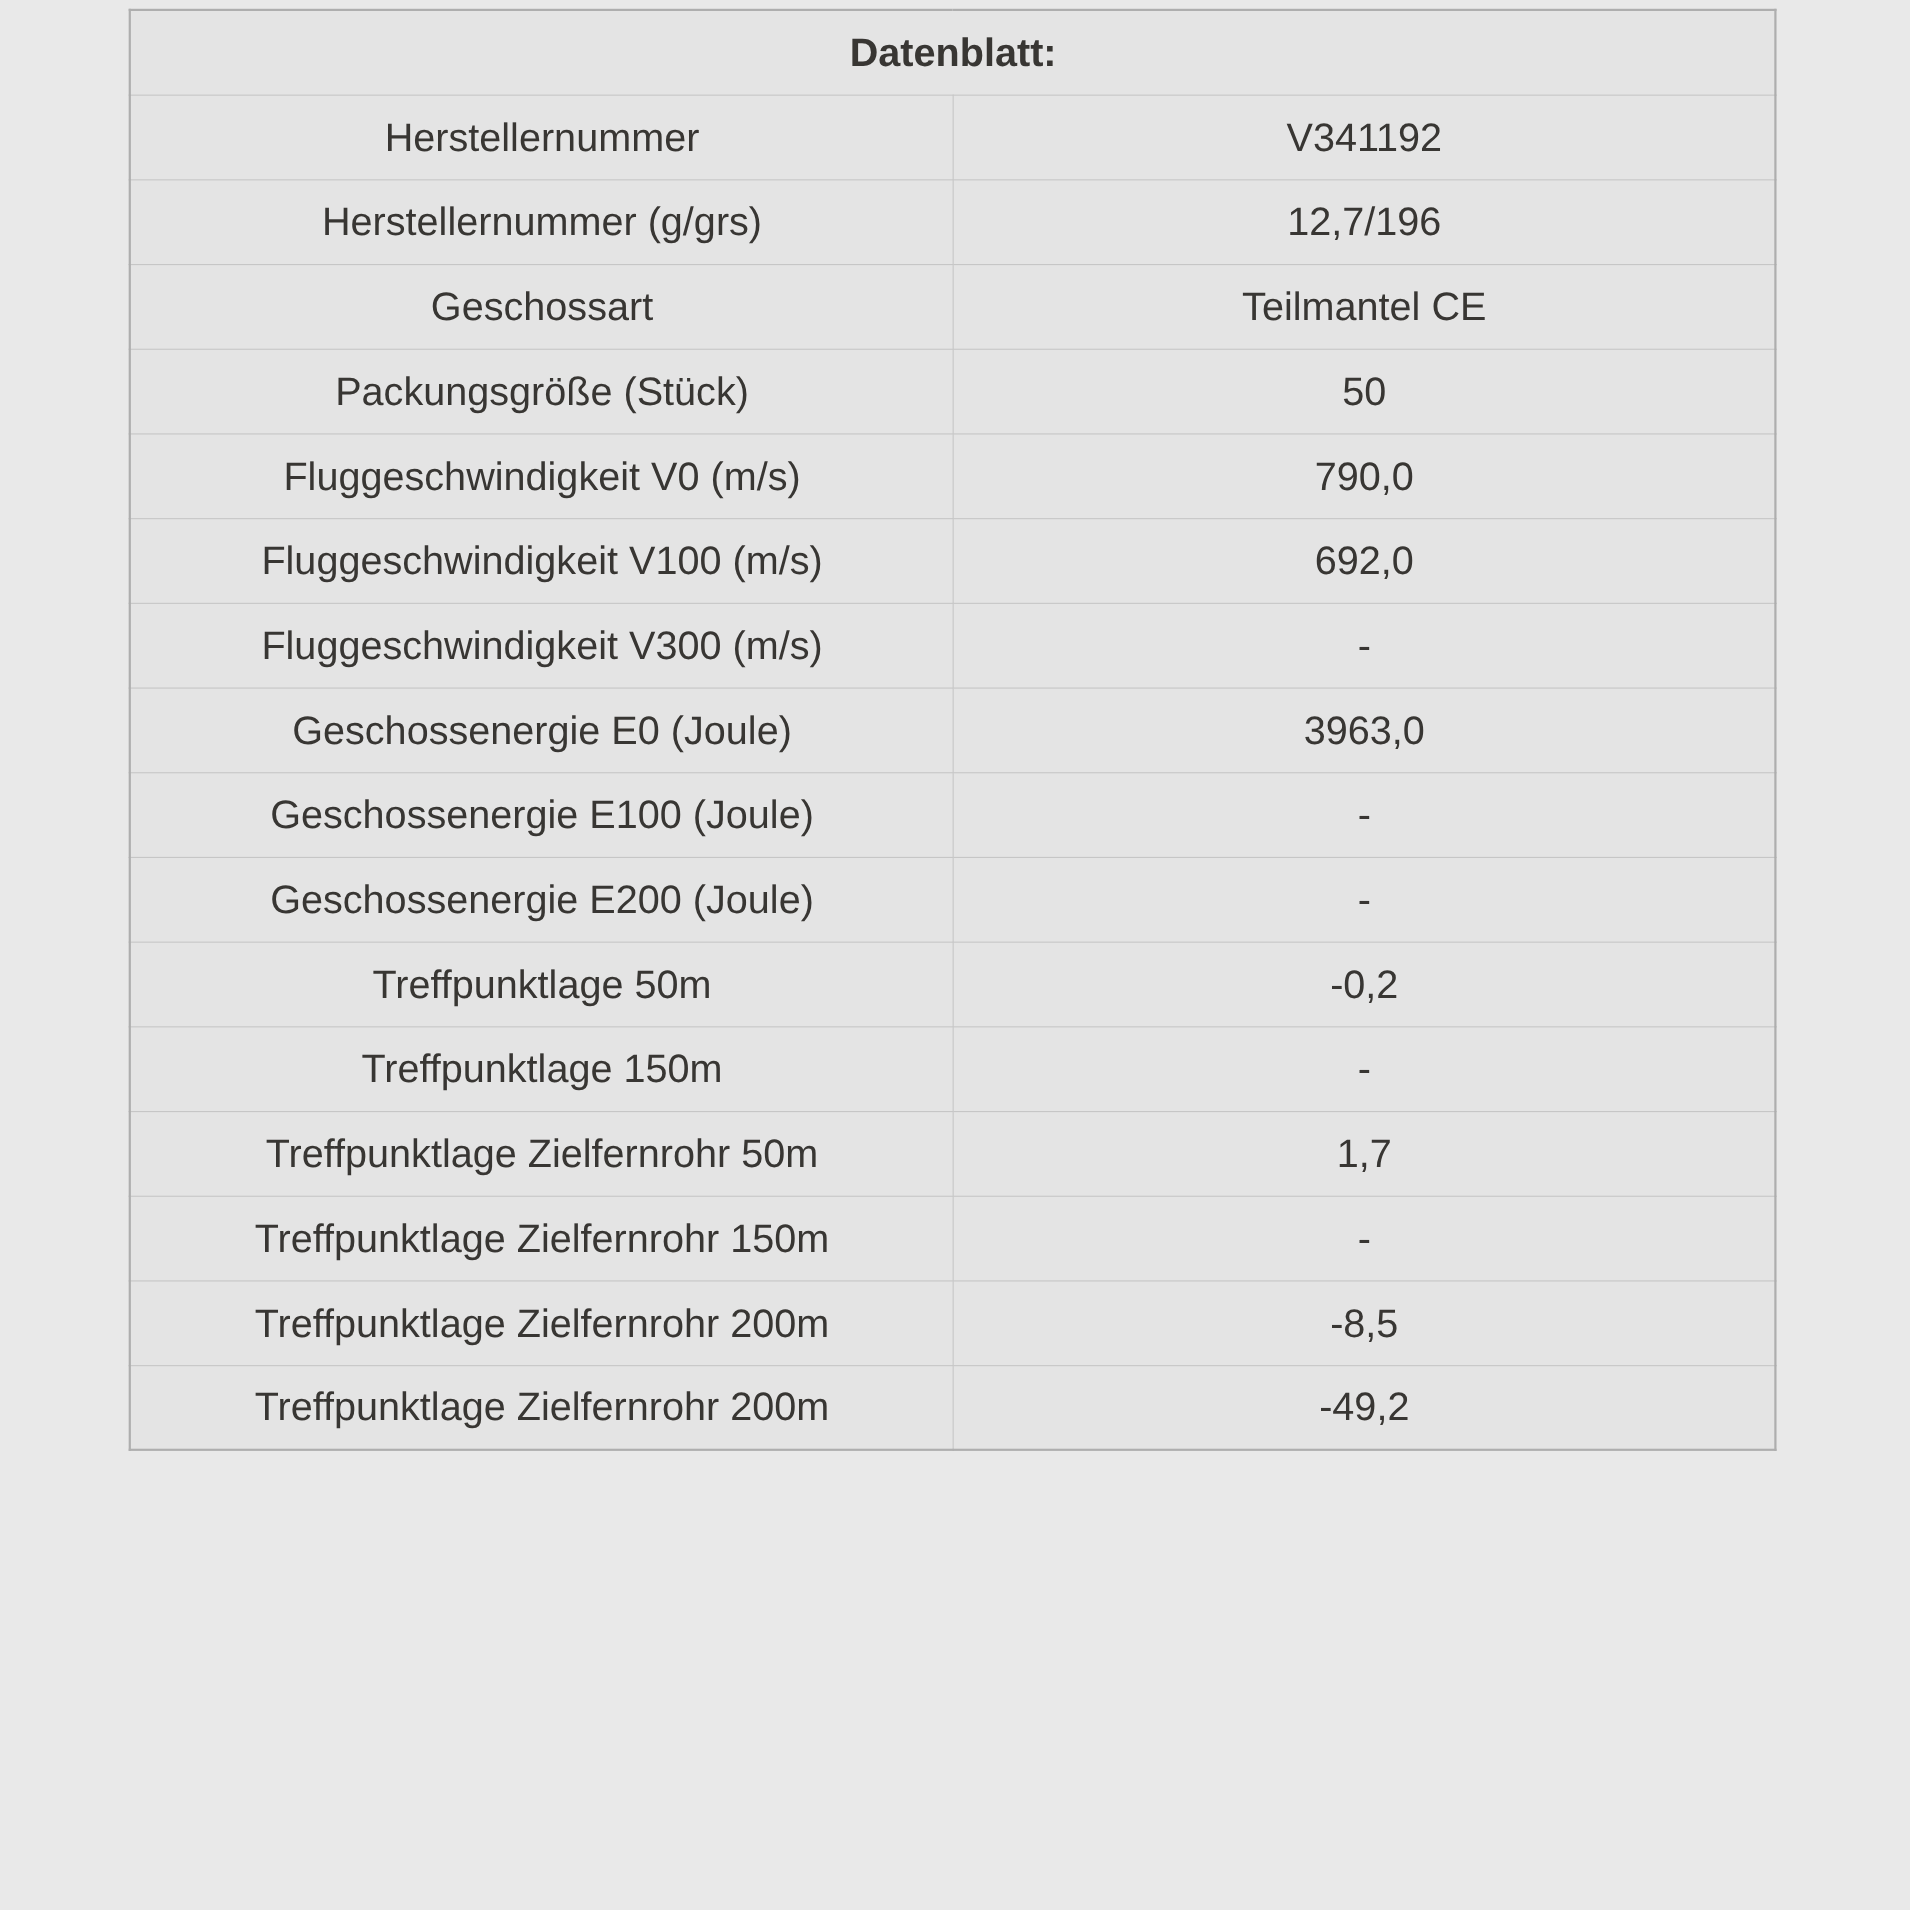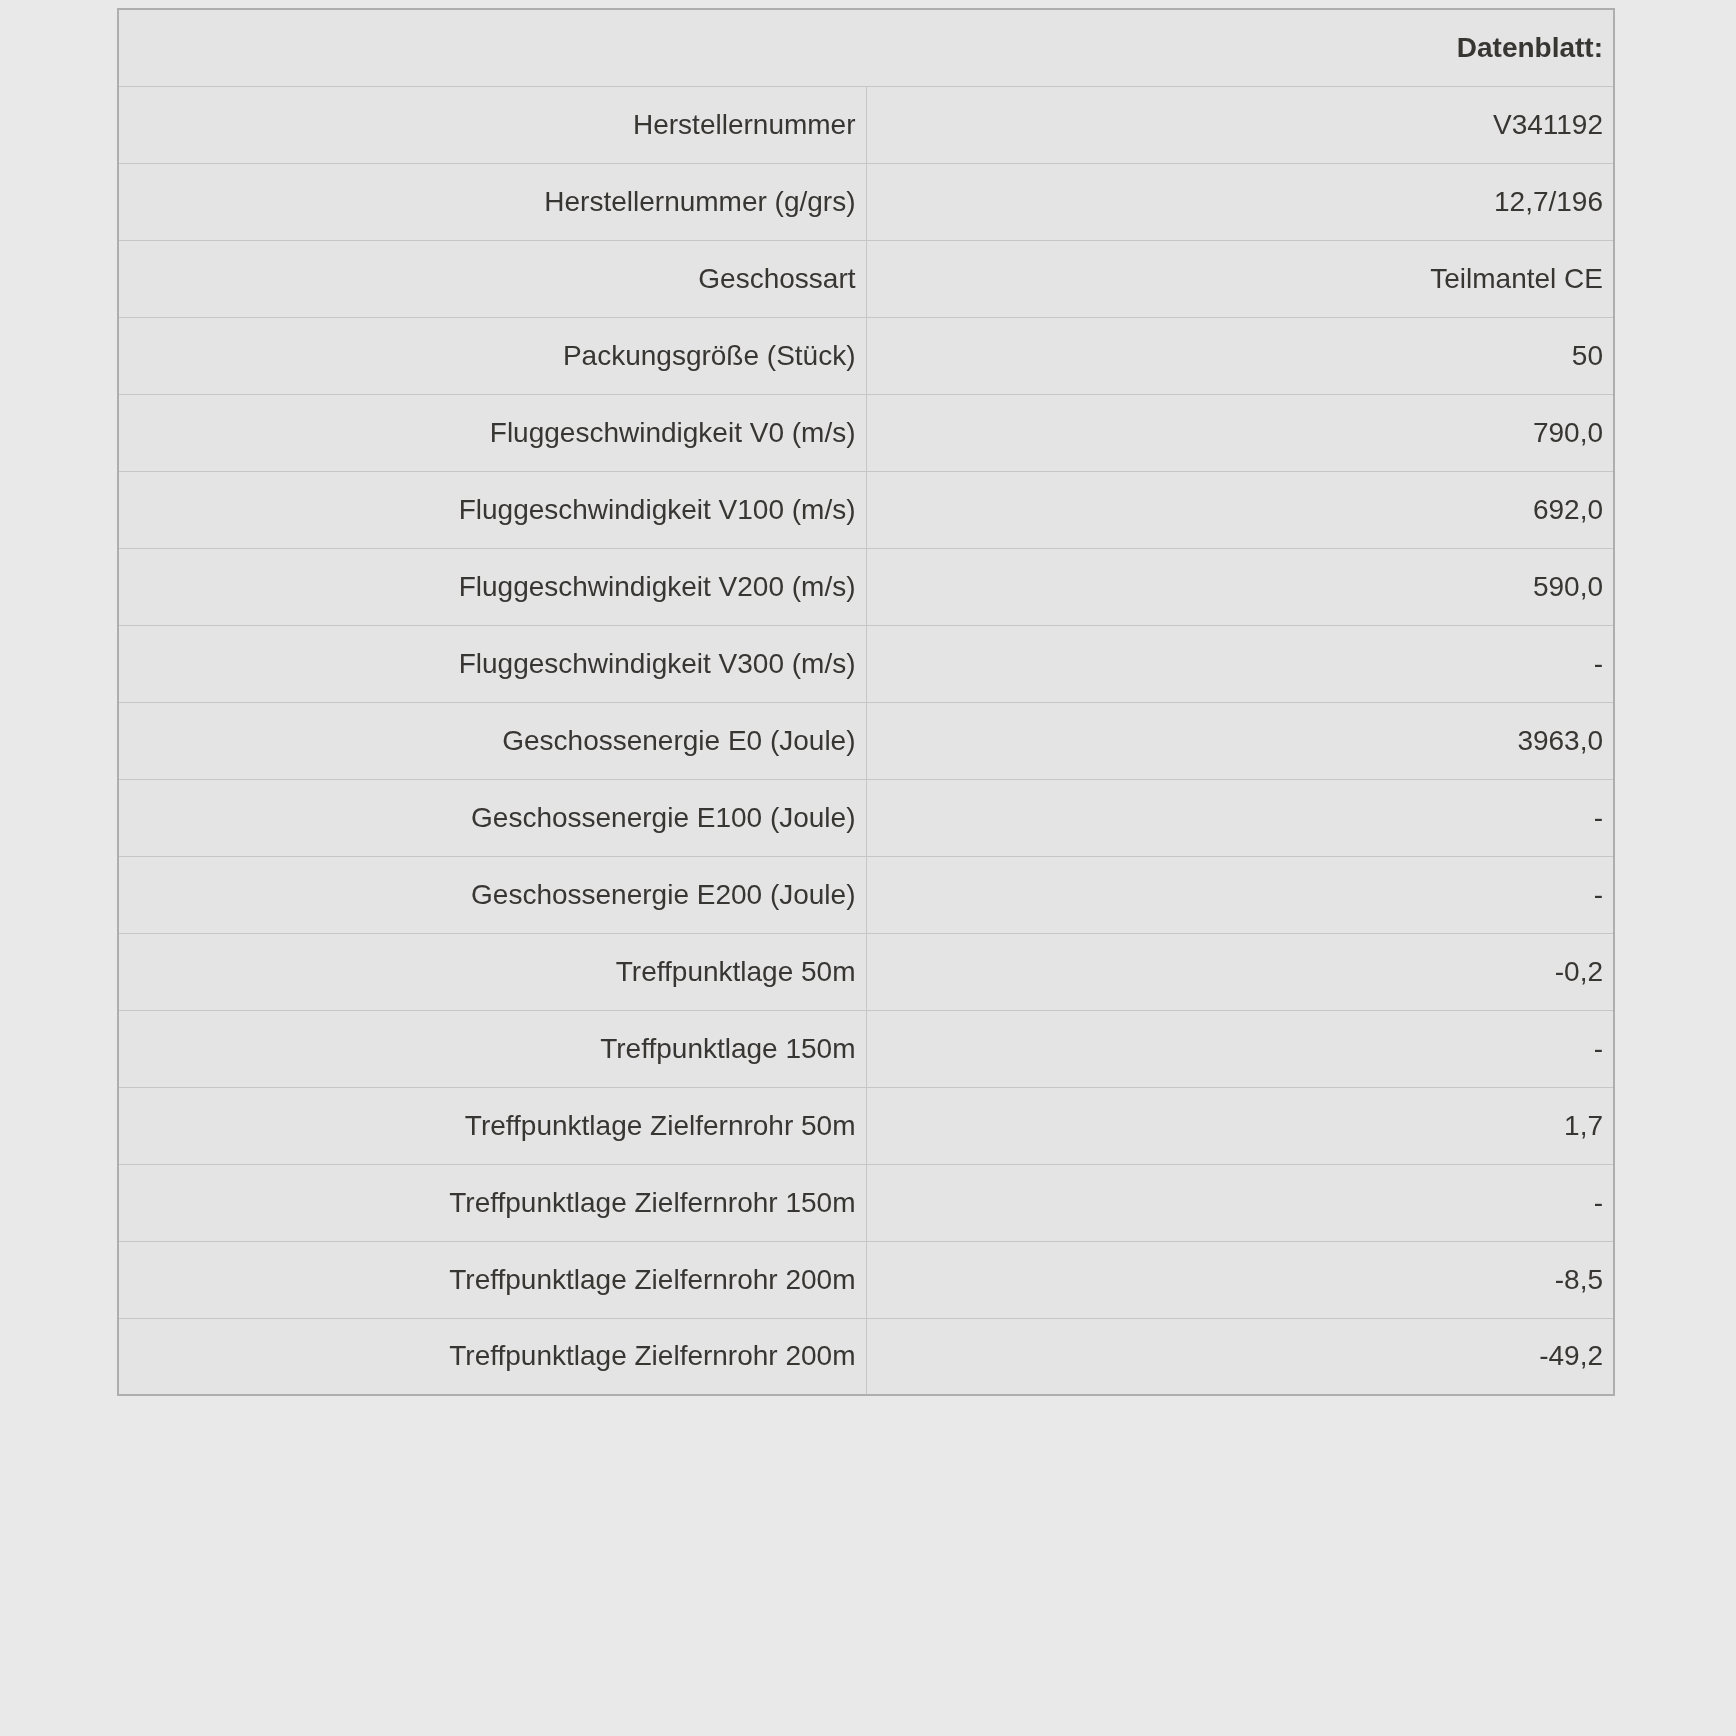"Datenblatt:" table.datasheet td, table.datasheet th { font-size: 28px -> 36px; text-align: right -> center }
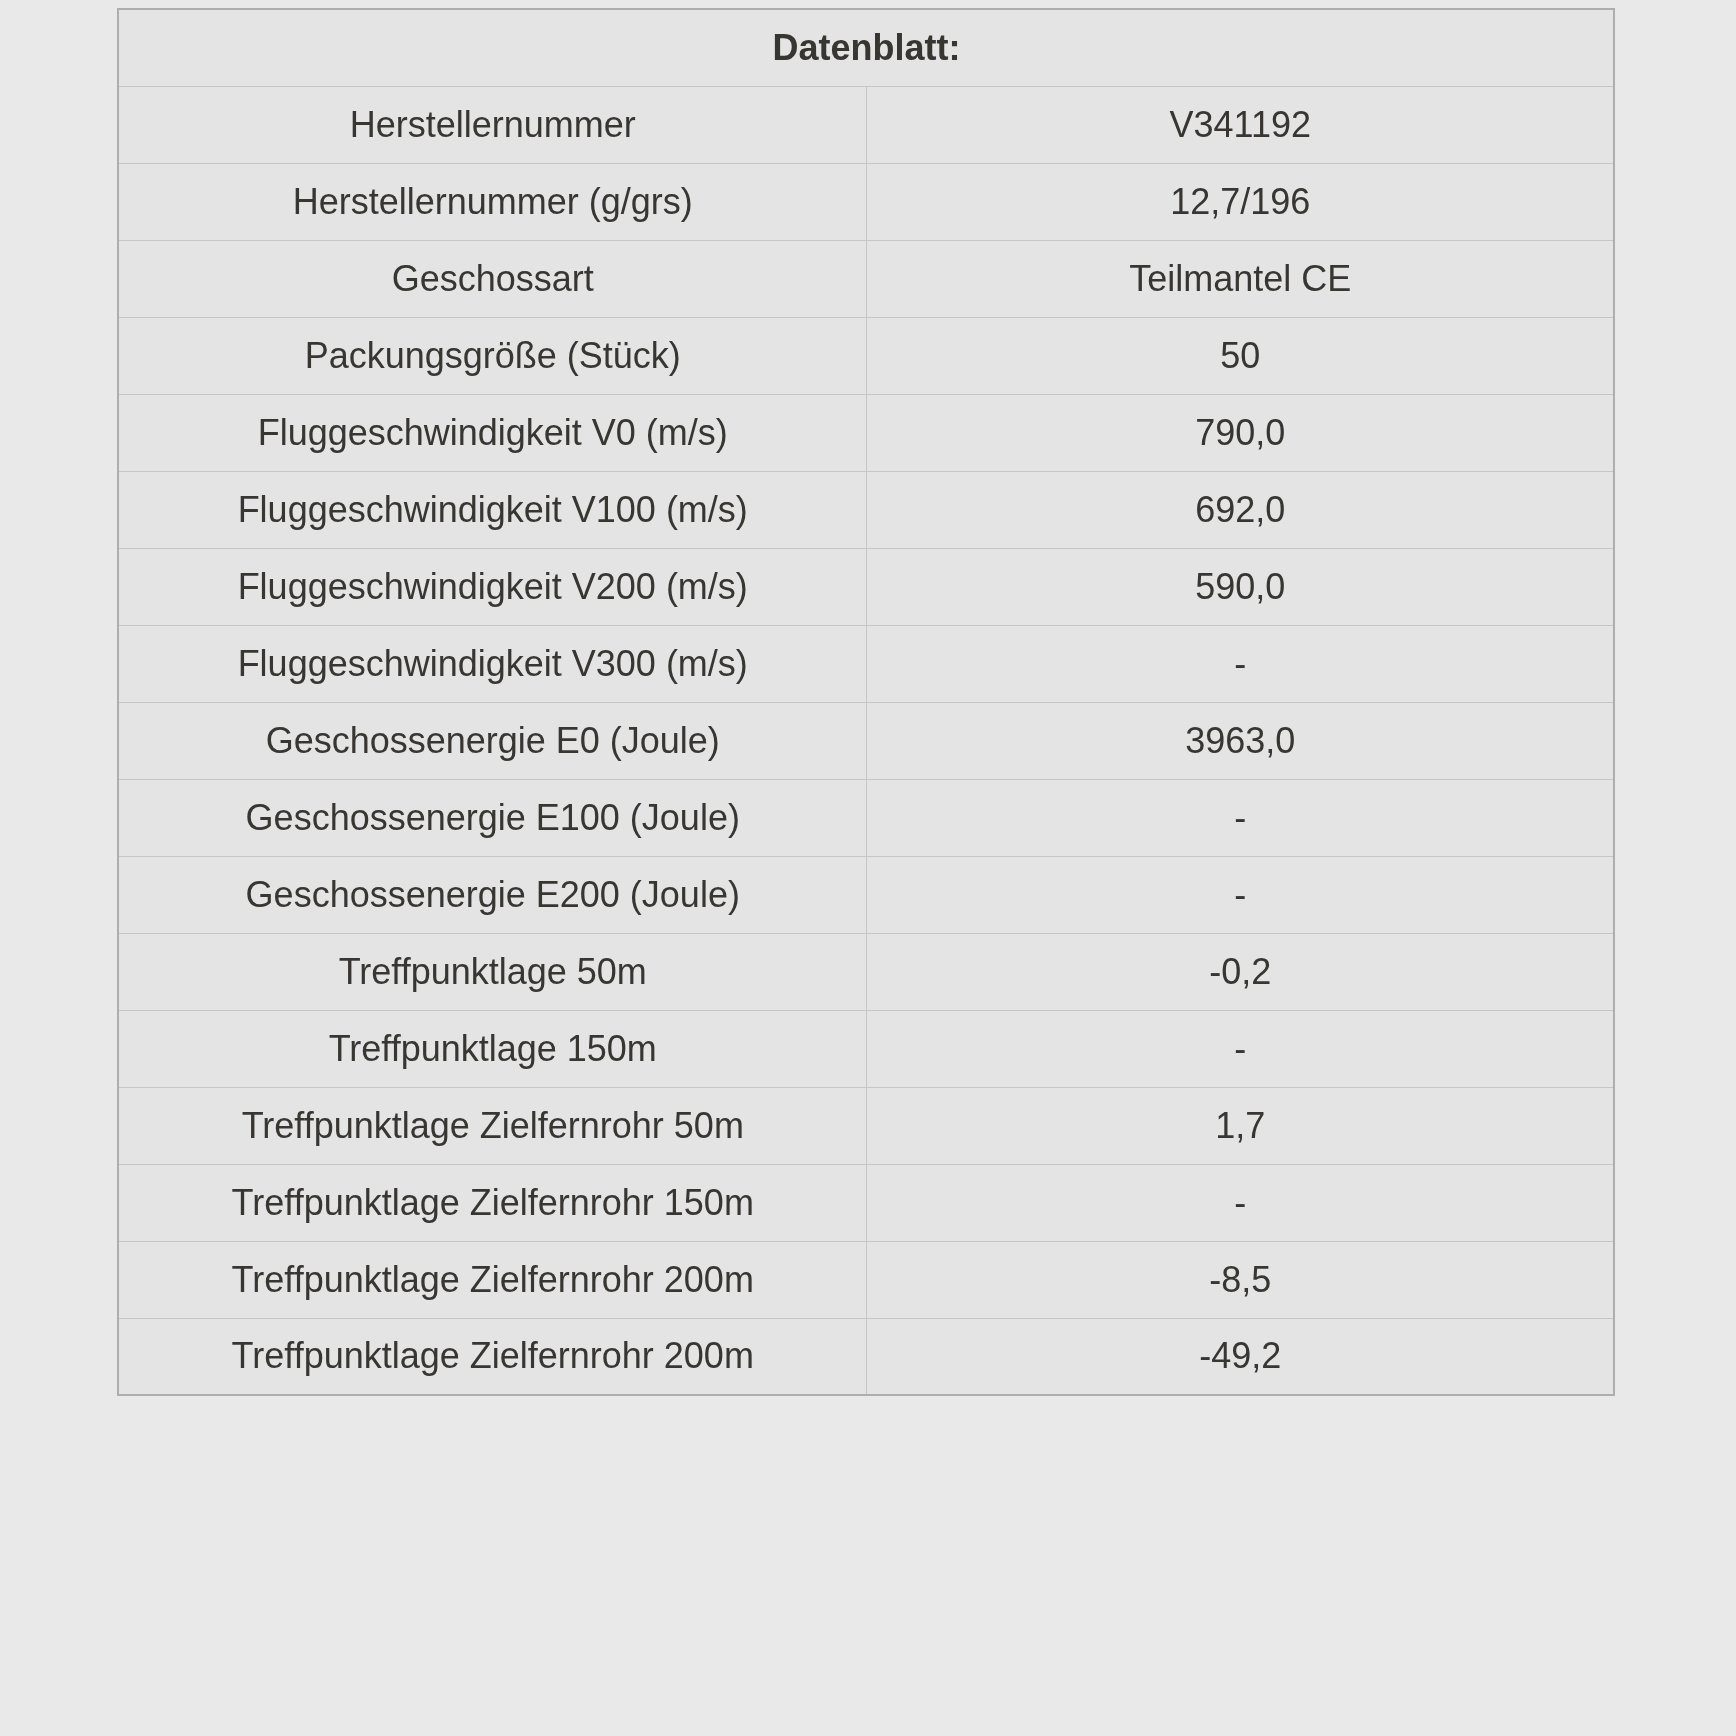"Fluggeschwindigkeit V200 (m/s)" tr { html: <tr> <td>Fluggeschwindigkeit V200 (m/s)</td> <td>590,0</td> </tr> -> none }
